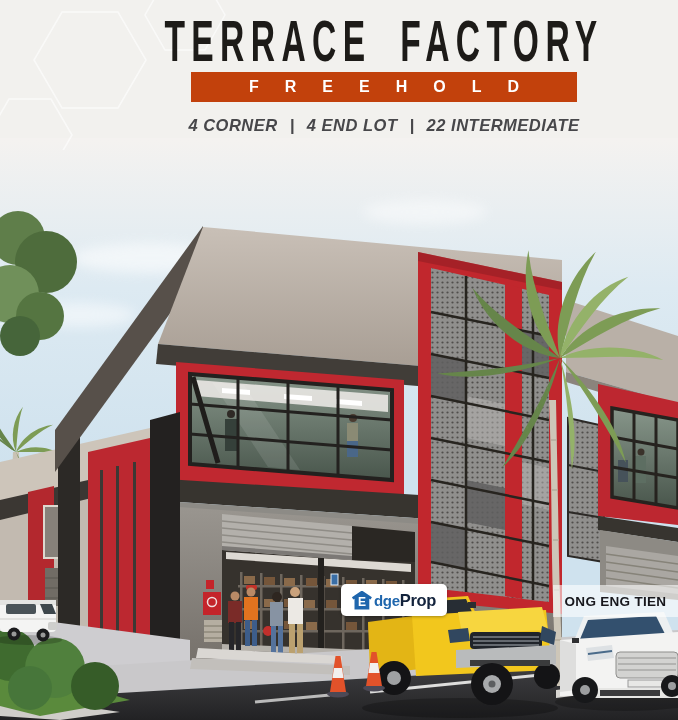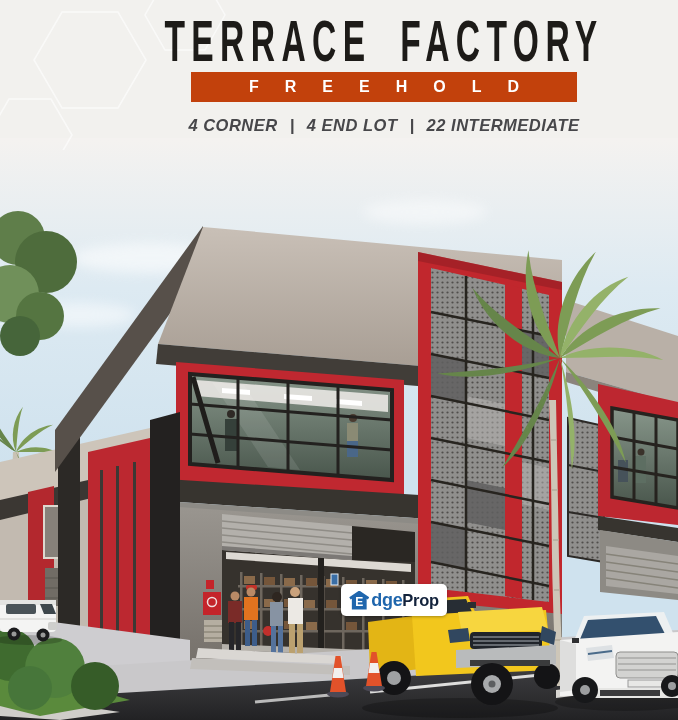"dge" .ep-edge { font-size: 18px -> 15px }
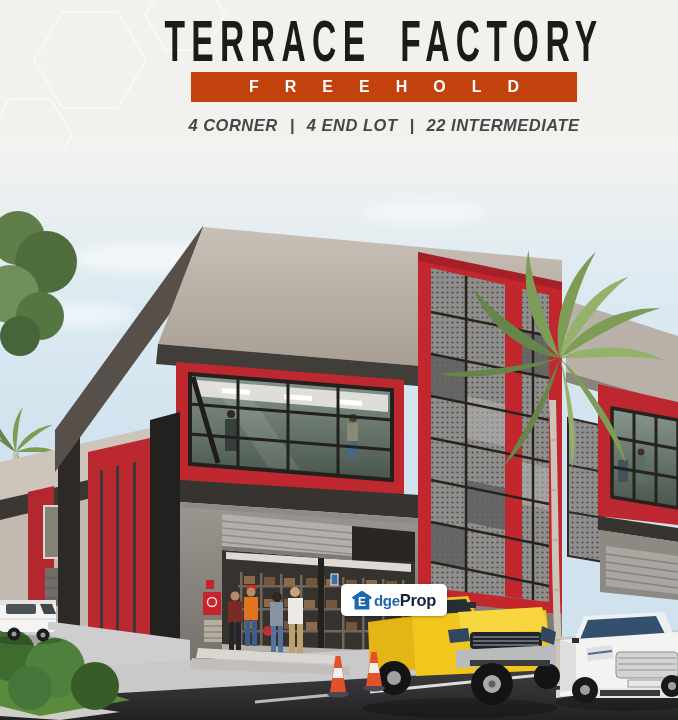"ONG ENG TIEN" div.agent { html: none -> <div>ONG ENG TIEN</div> }
